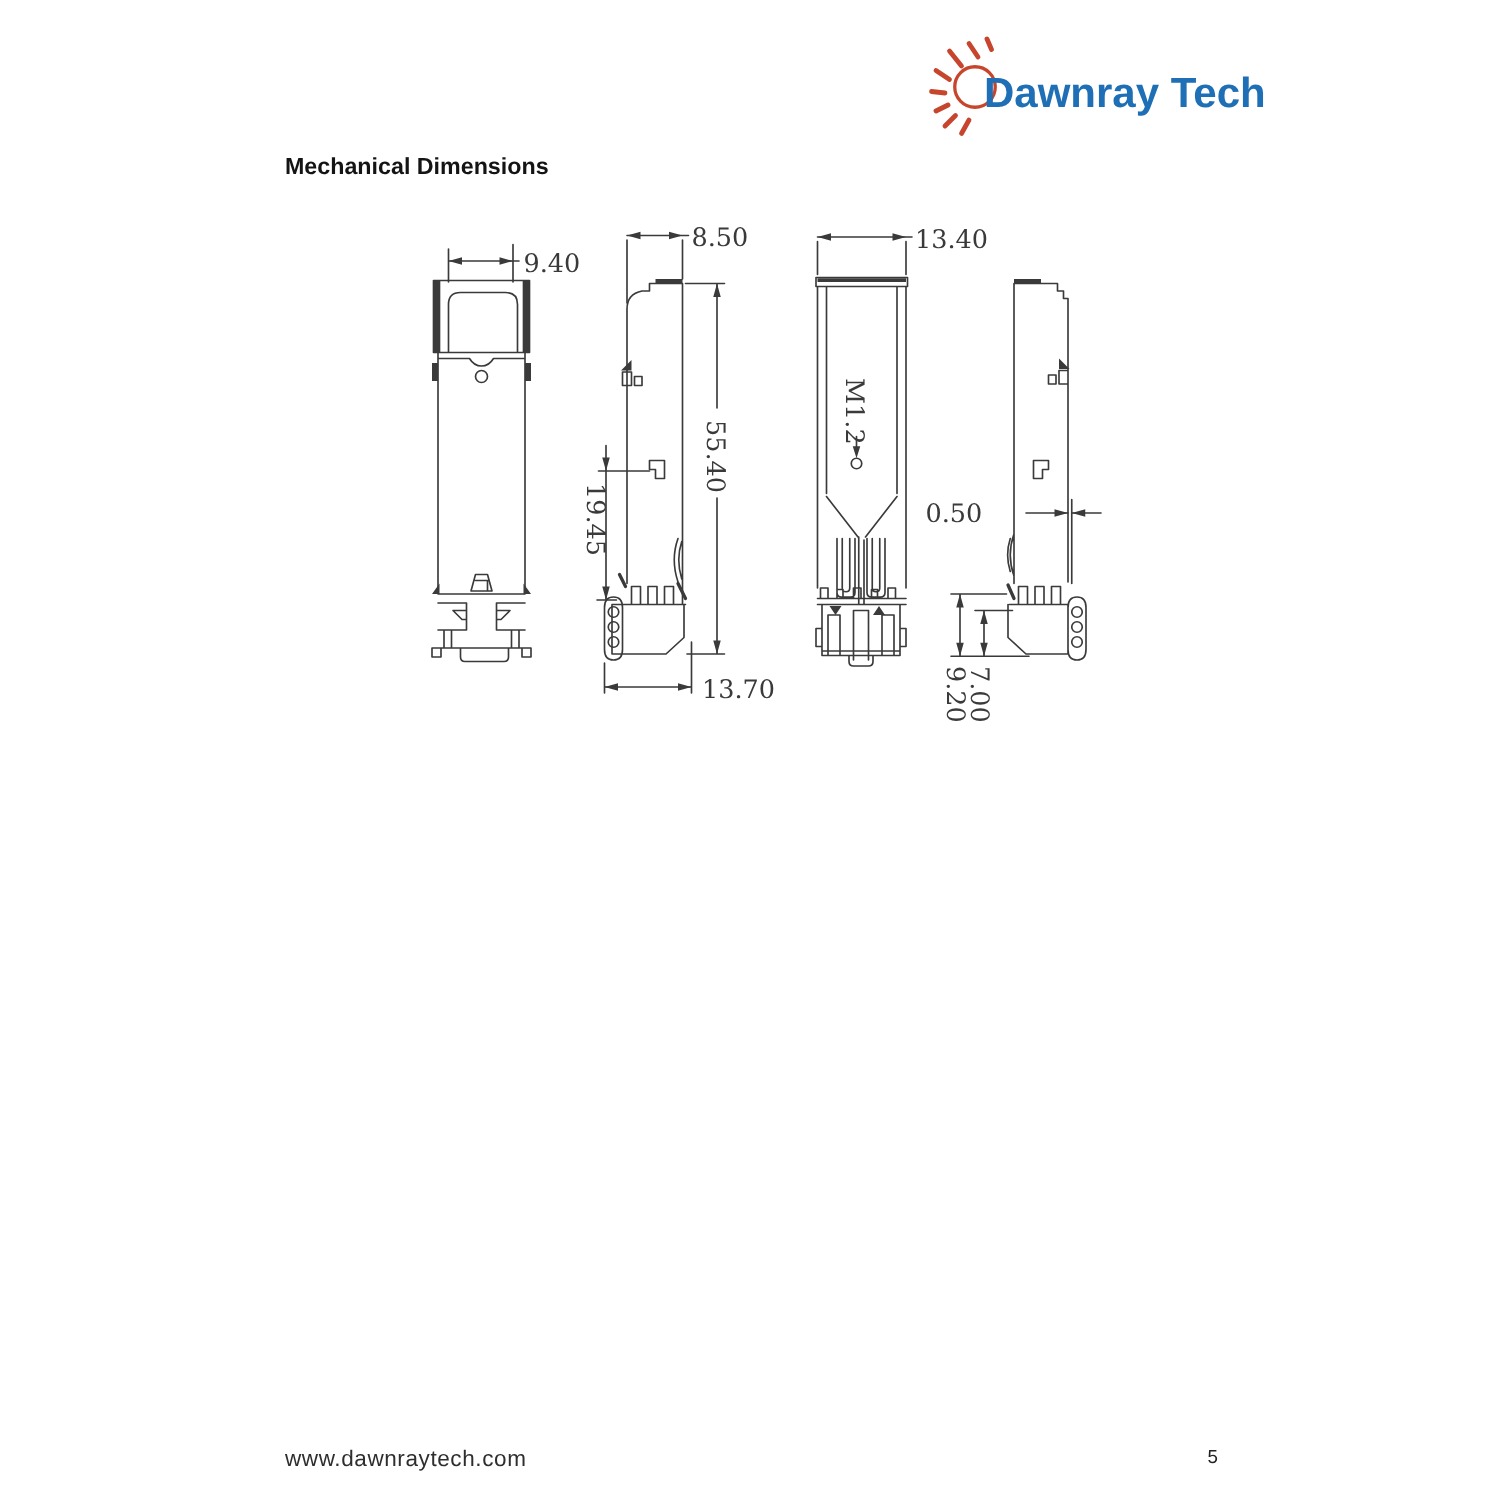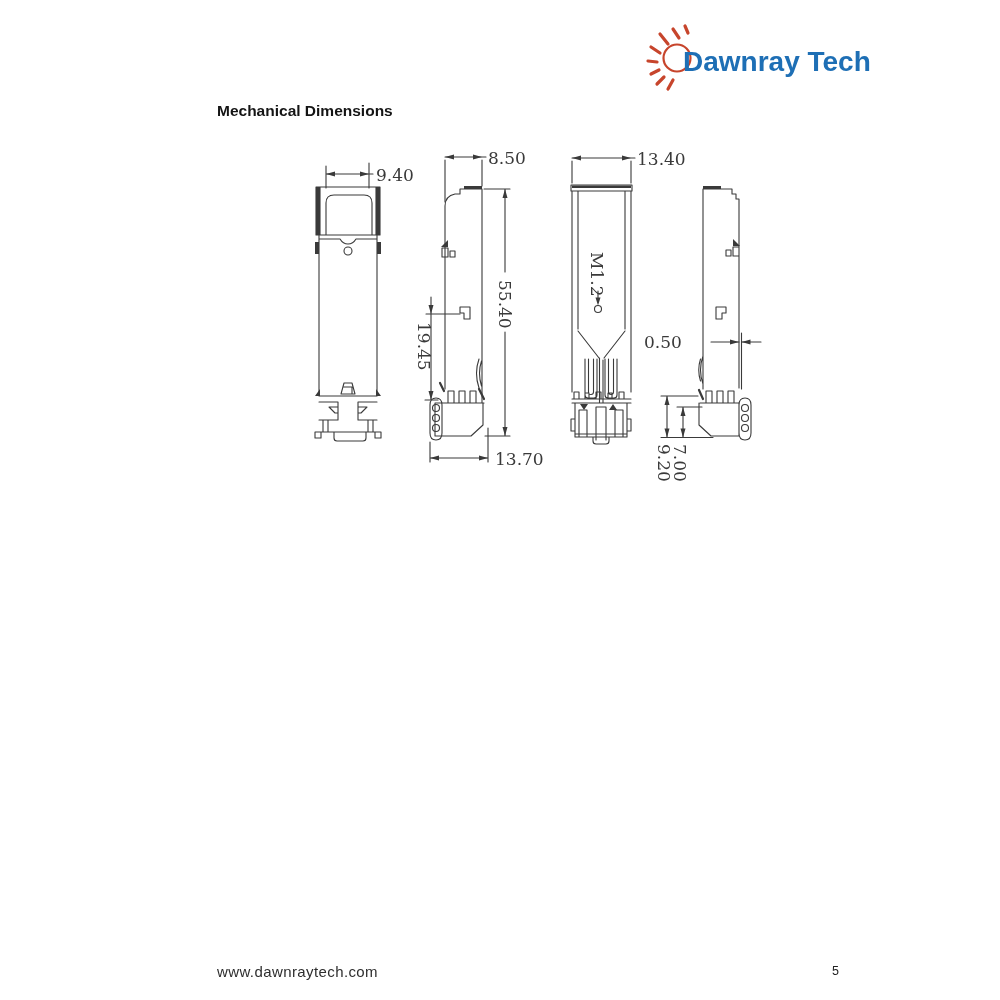"Dawnray Tech" .page { margin-left: 27px -> none }
